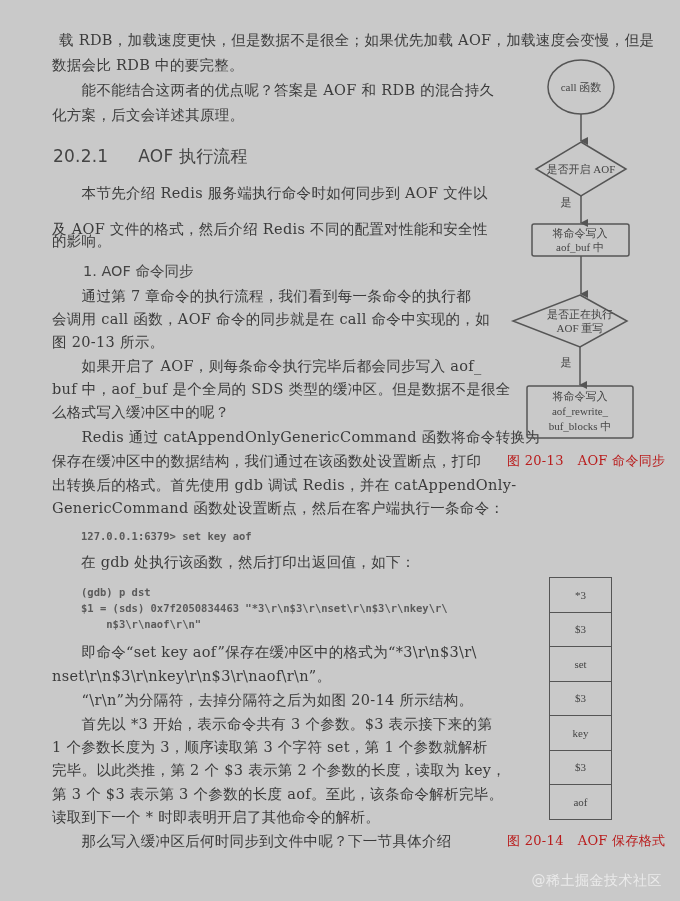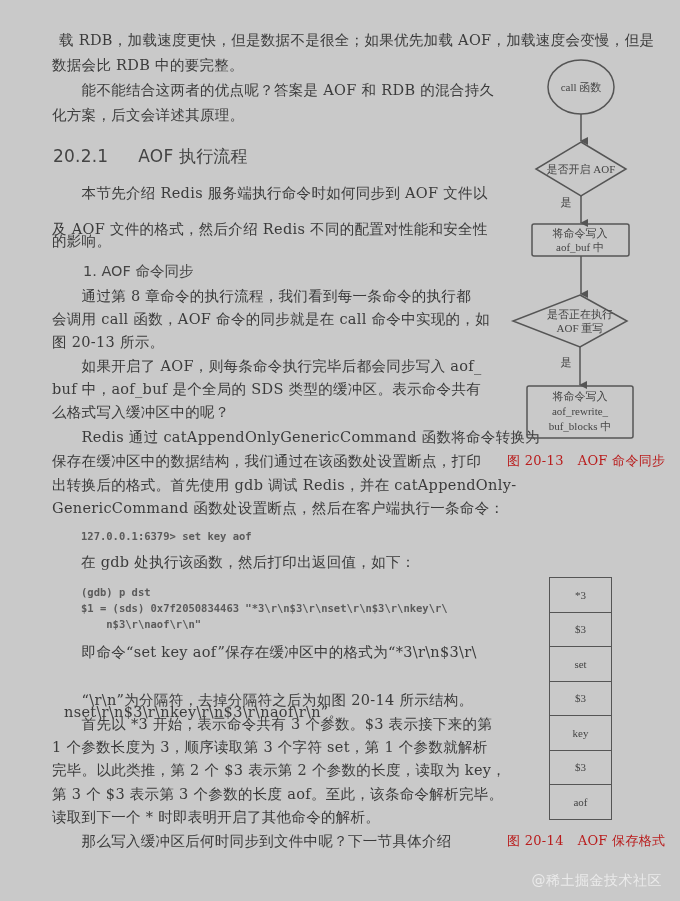"通过第 8 章命令的执行流程，我们看到每一条命令的执行都" div.p { text: 8 -> 7 }
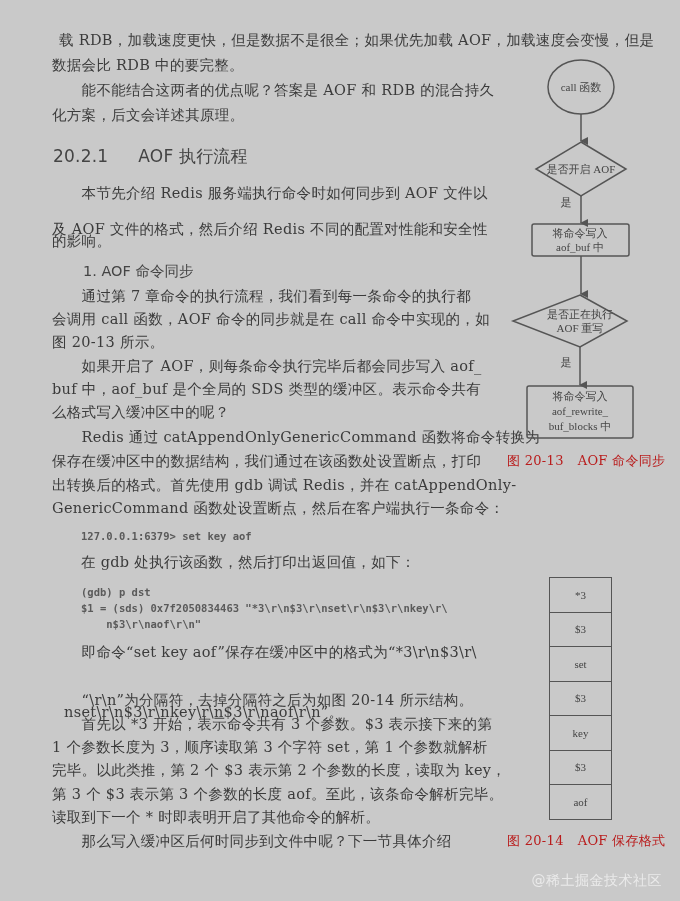"buf 中，aof_buf 是个全局的 SDS 类型的缓冲区。表示命令共有" div.p { text: 表示命令共有 -> 但是数据不是很全 }
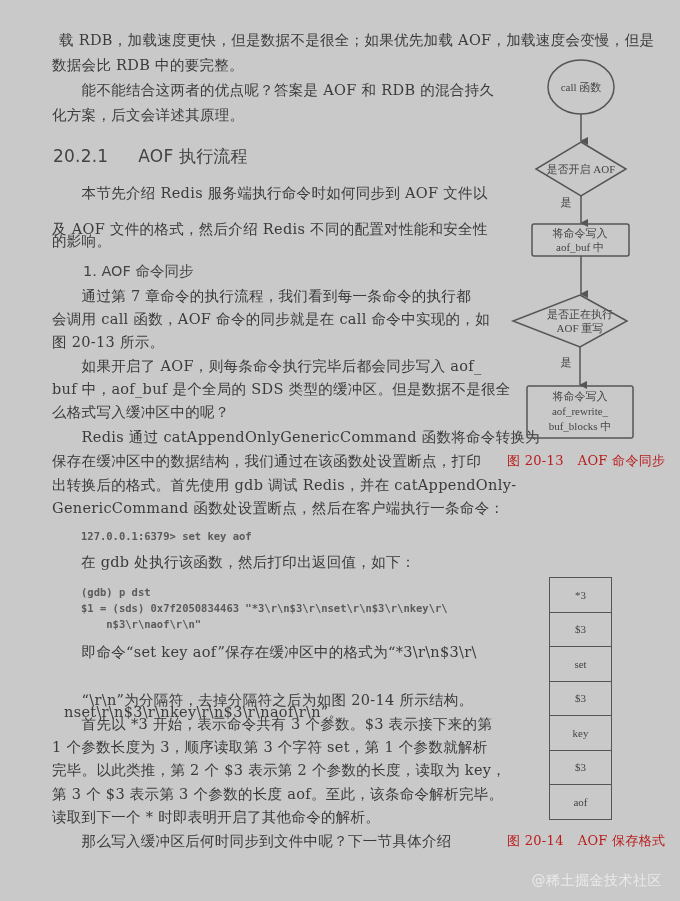"nset\r\n$3\r\nkey\r\n$3\r\naof\r\n”。" div.p { margin-left: 12px -> none; top: 700px -> 664px }
